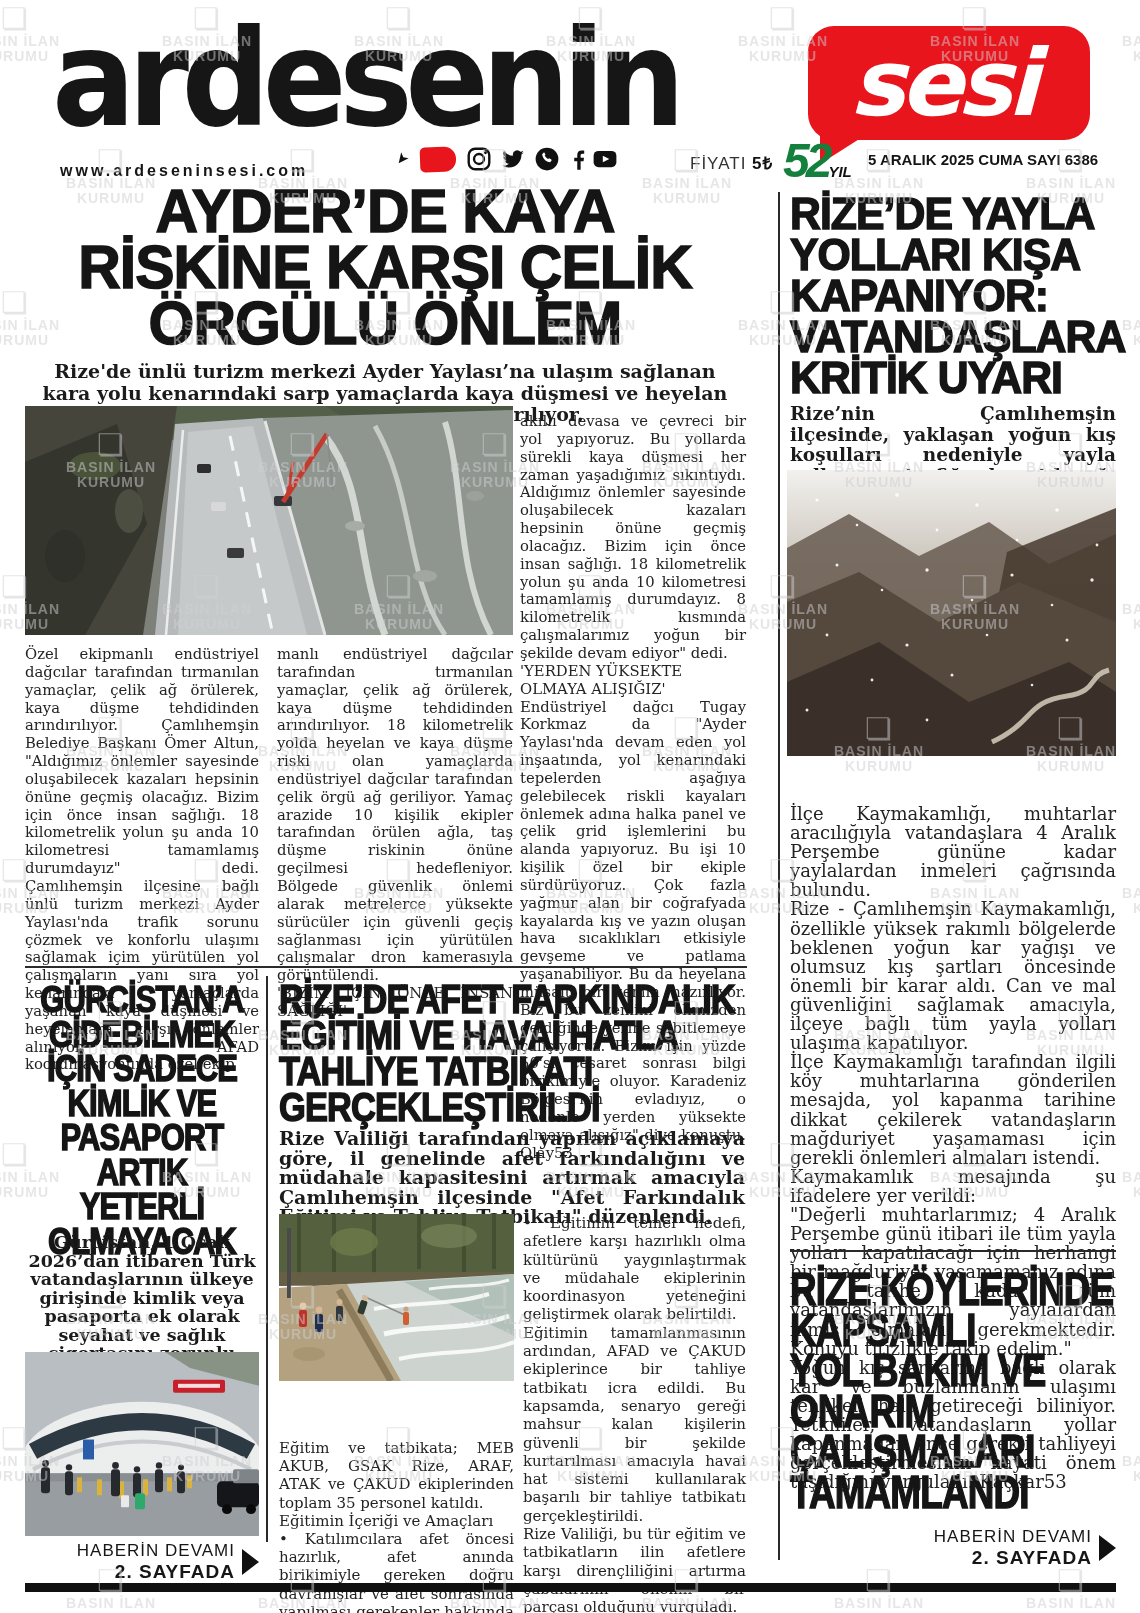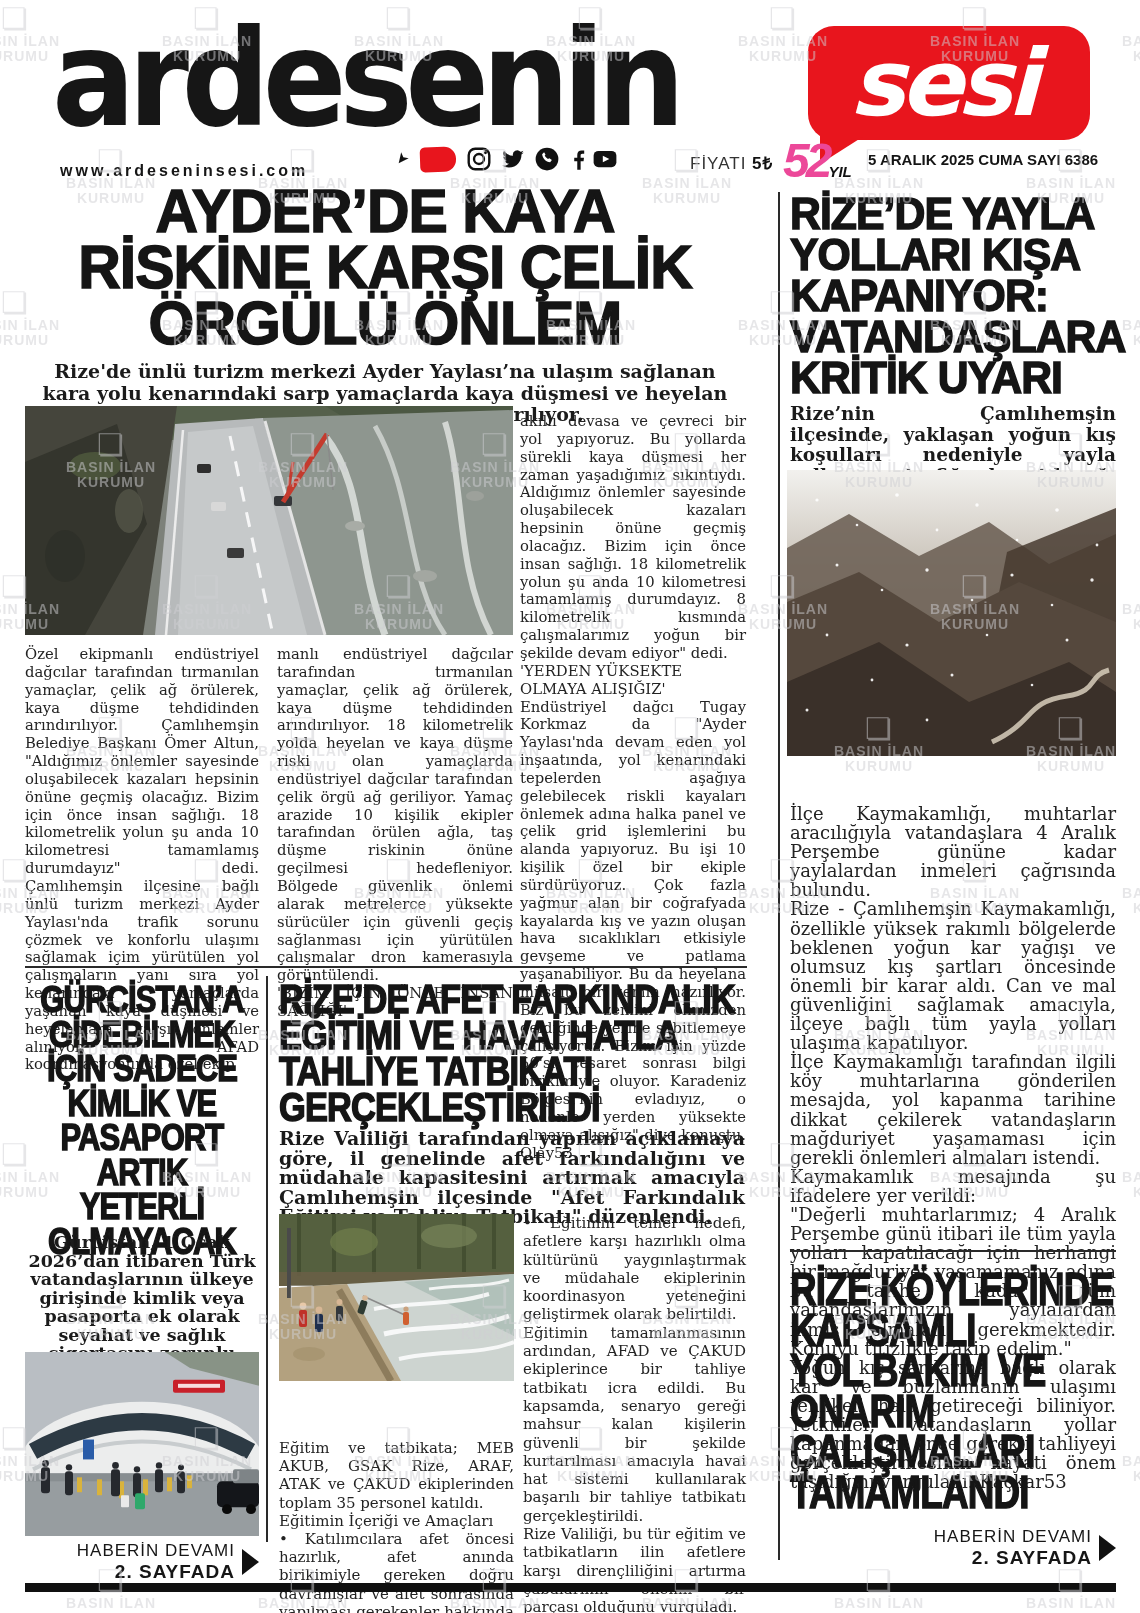"52" .years .y-num { color: #ec4899 -> #15803d }
